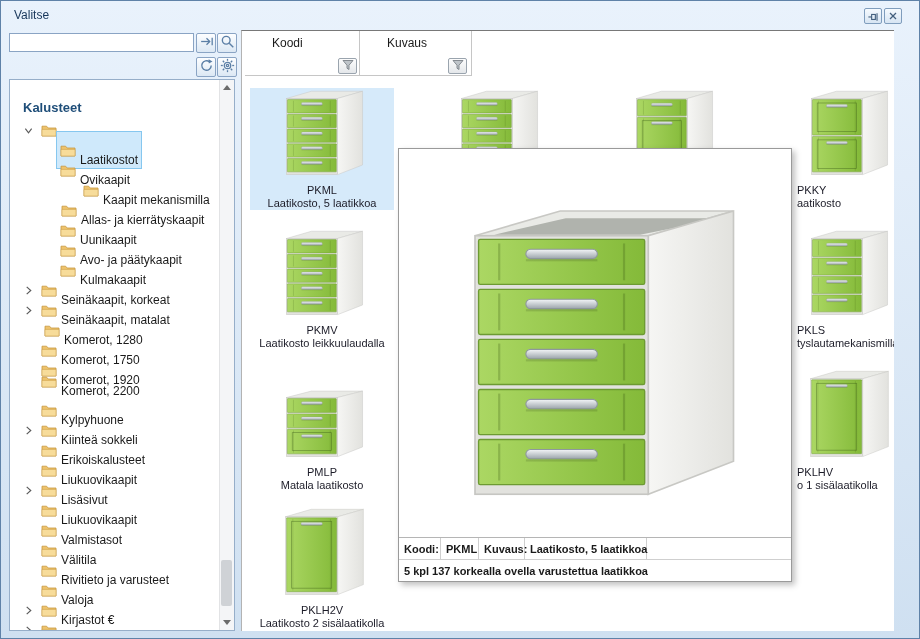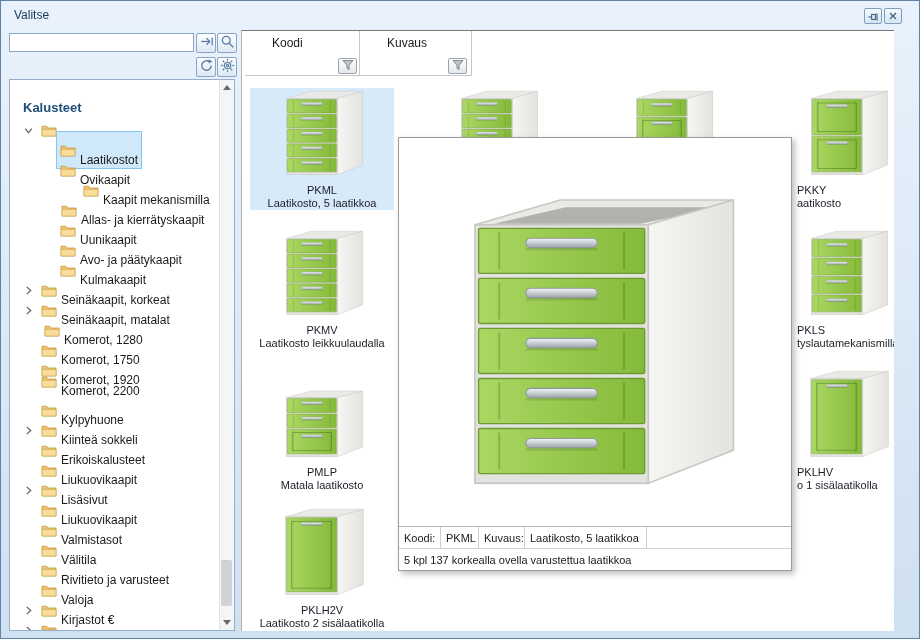"Koodi:" .popup { font-weight: none -> bold; top: 106px -> 117px }
